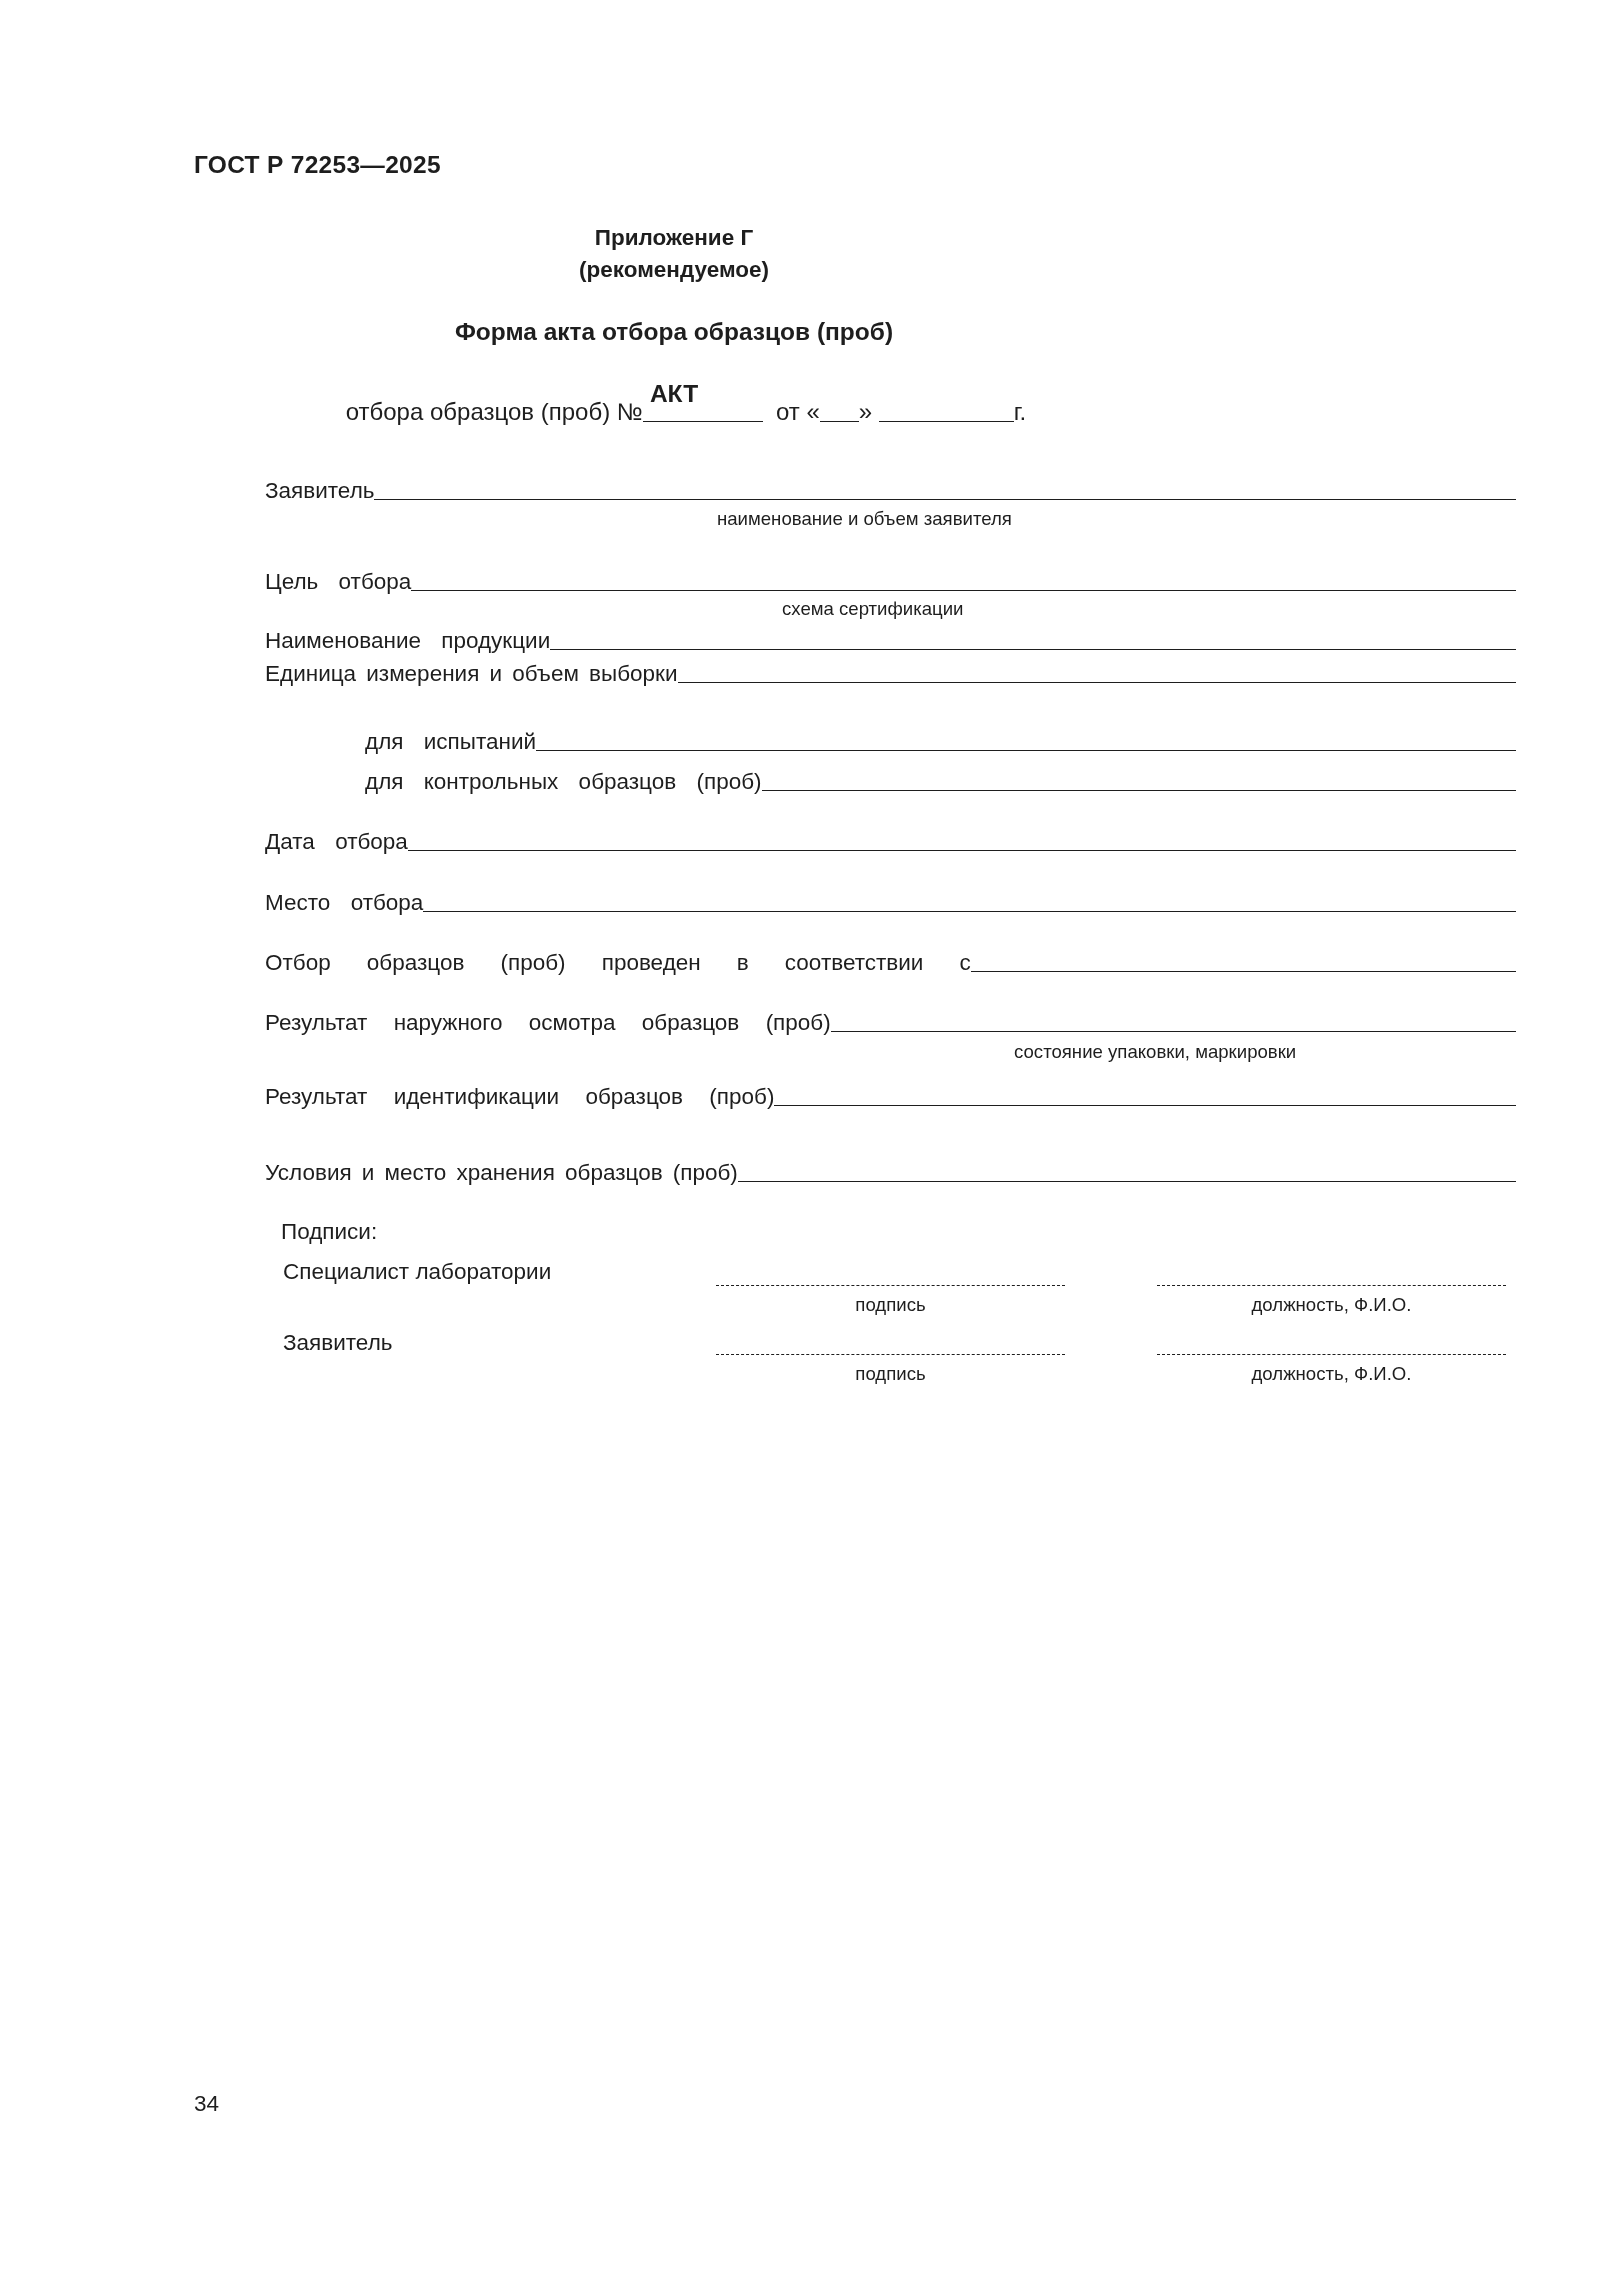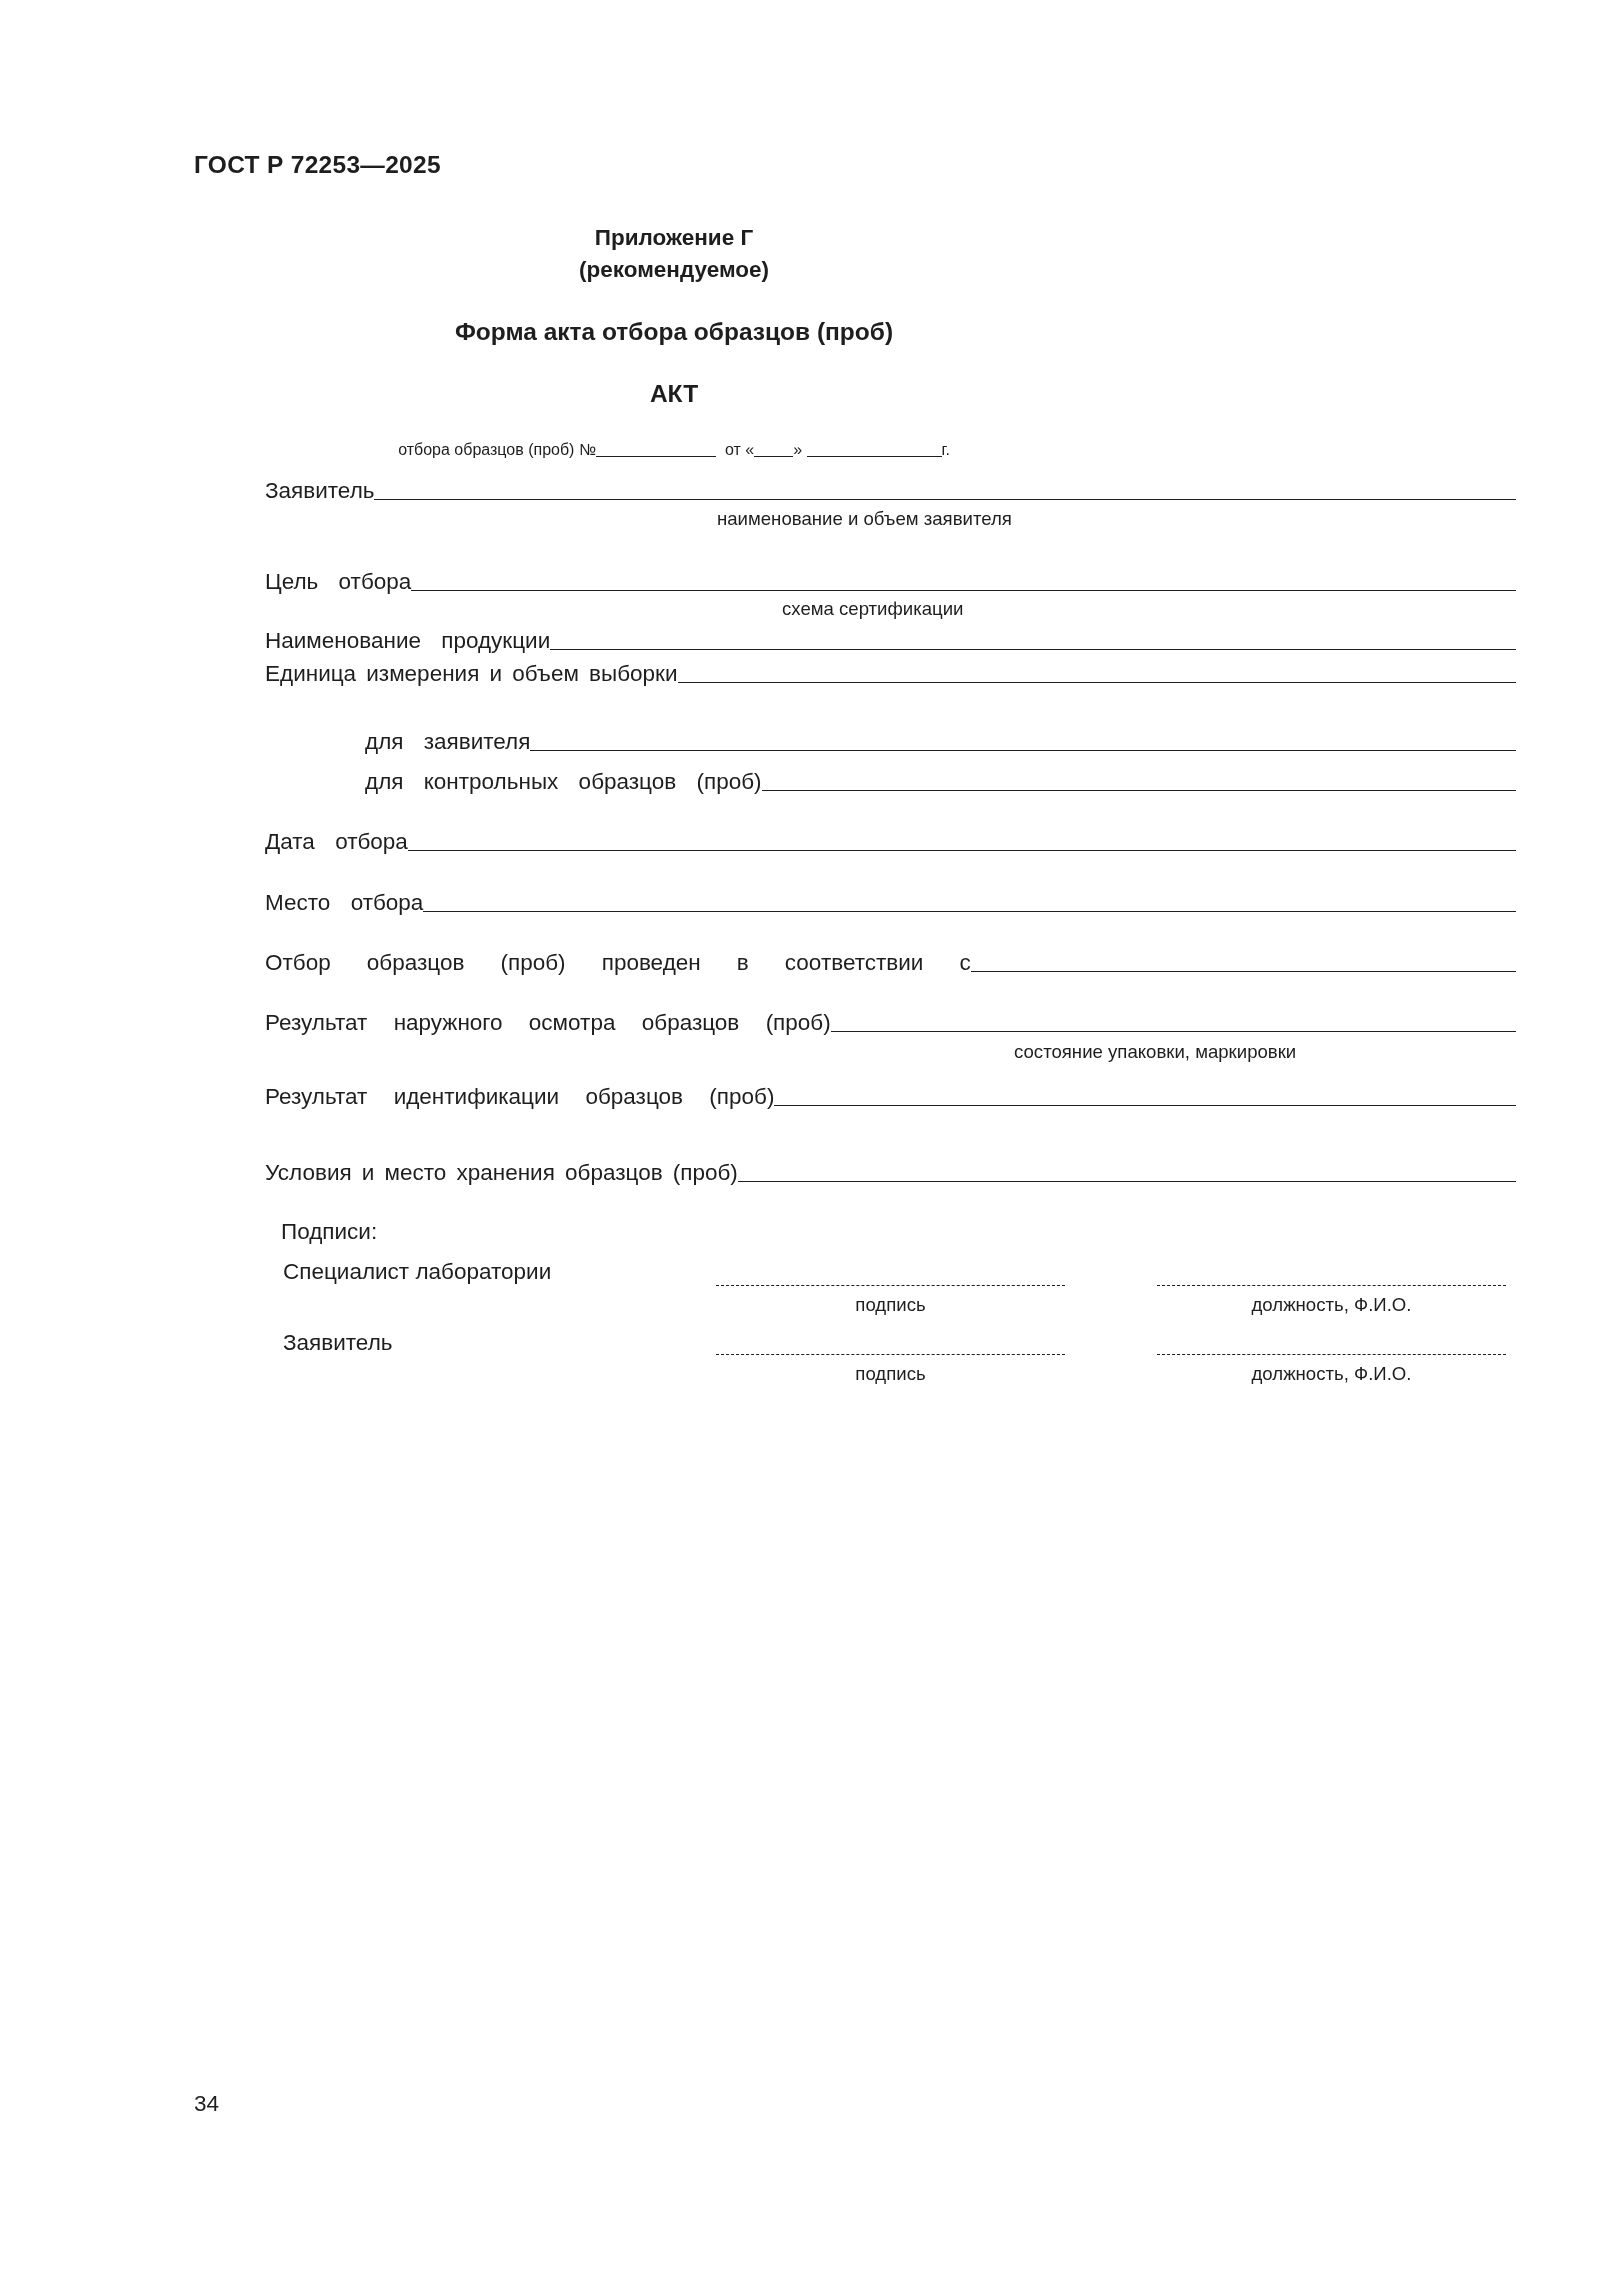"отбора образцов (проб) № от" .akt-line { font-size: 16px -> 24px; padding-left: none -> 12px; top: 436px -> 398px }
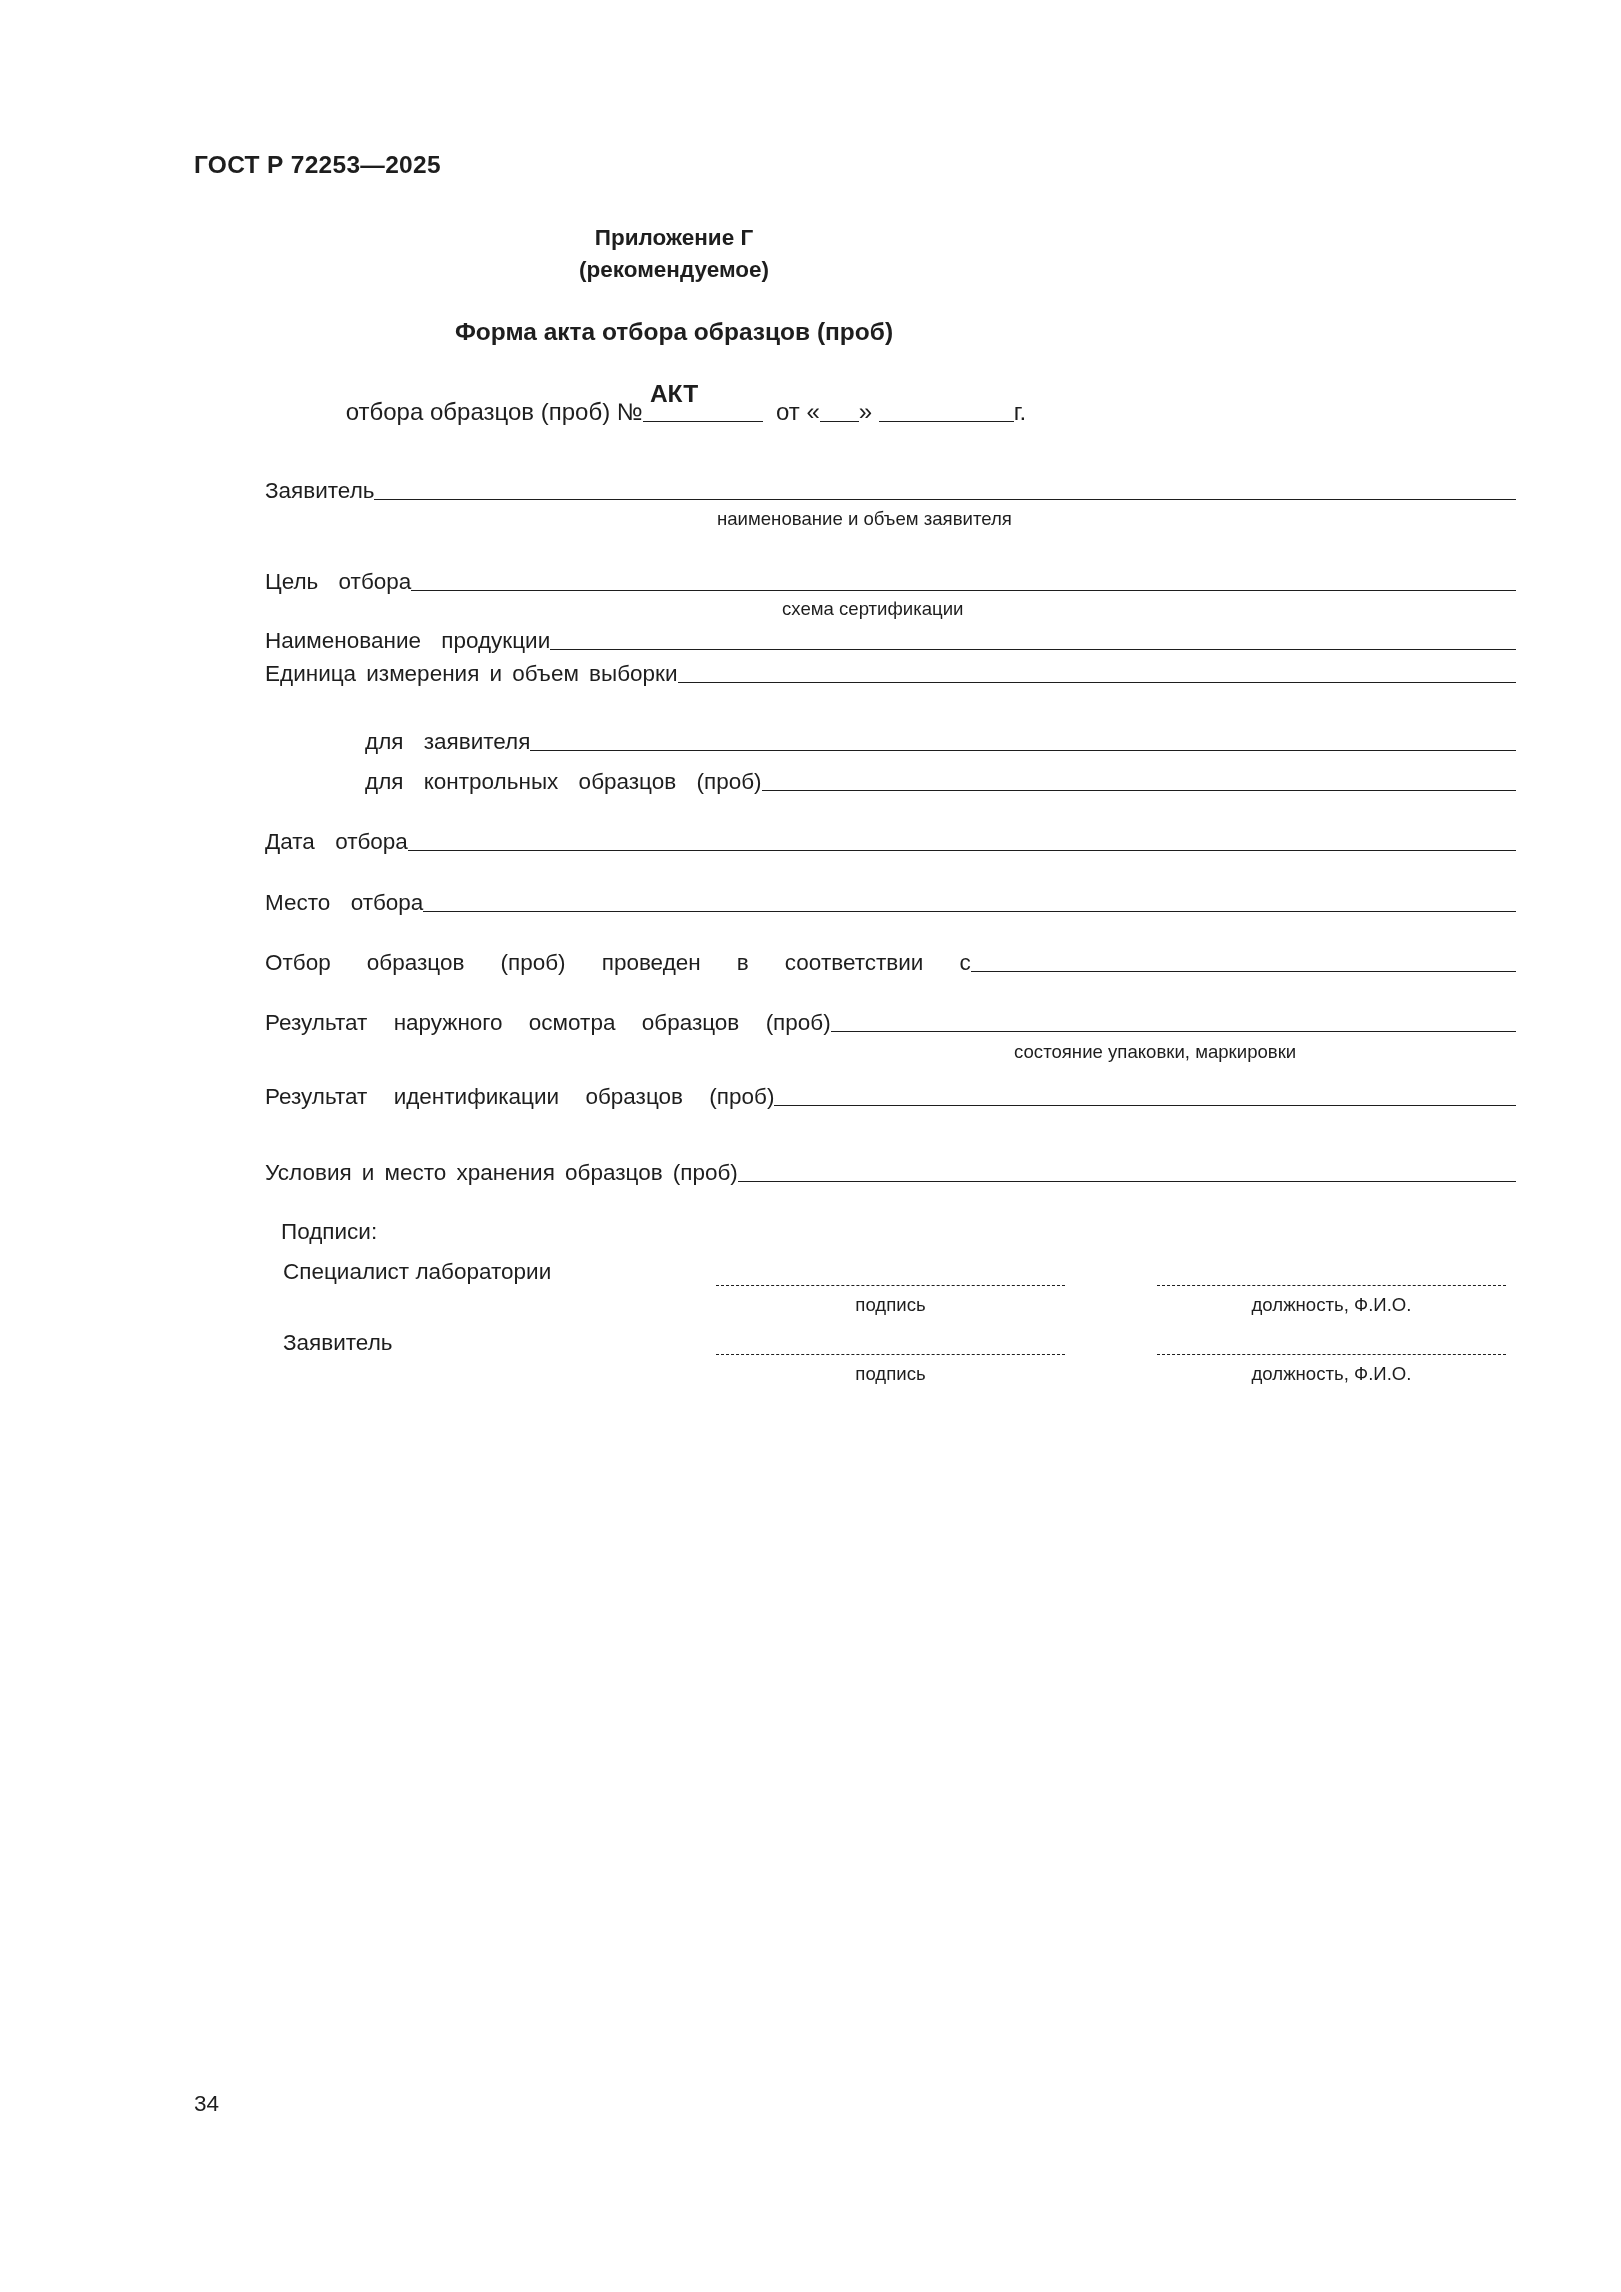"для заявителя" span.lbl { text: заявителя -> испытаний }
